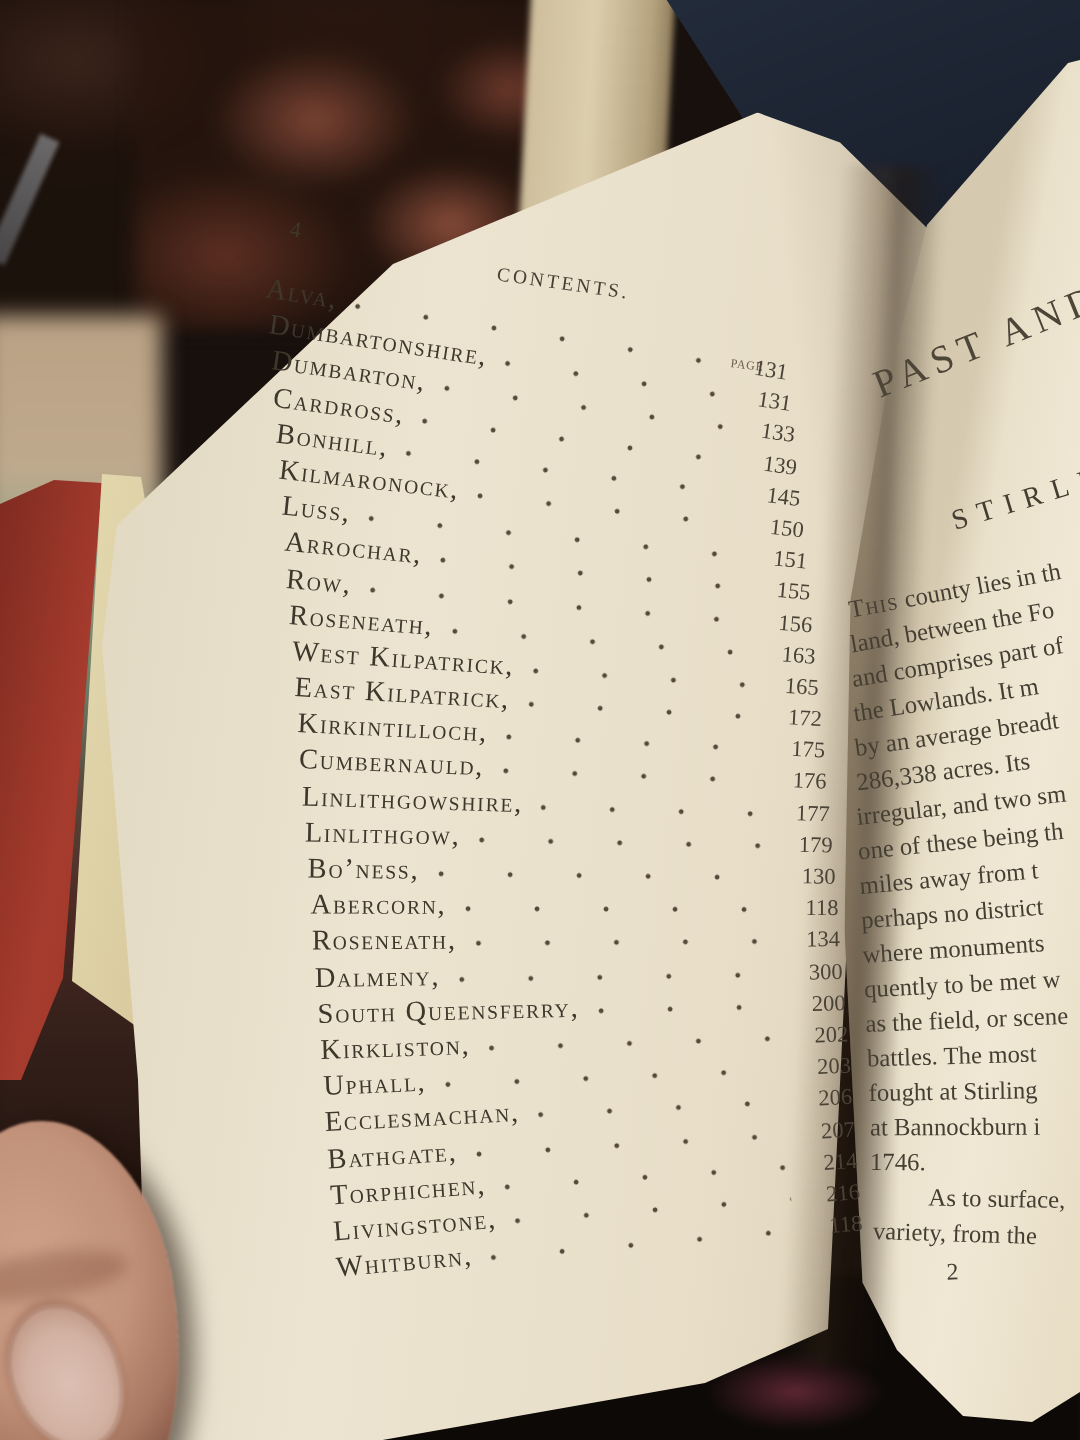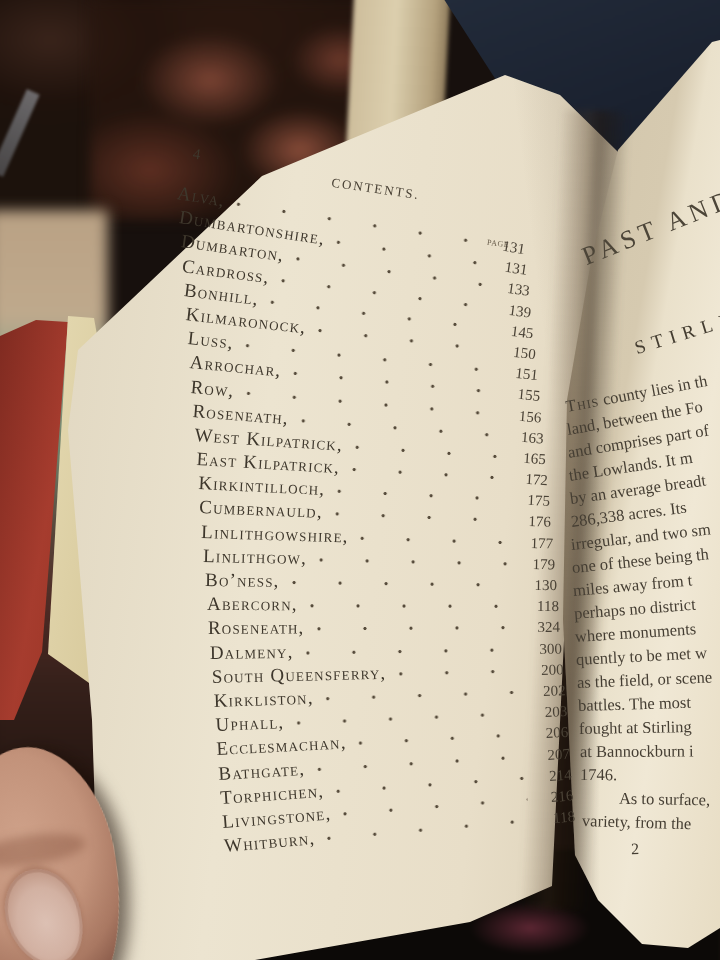"324" span.toc-page { text: 324 -> 134 }
